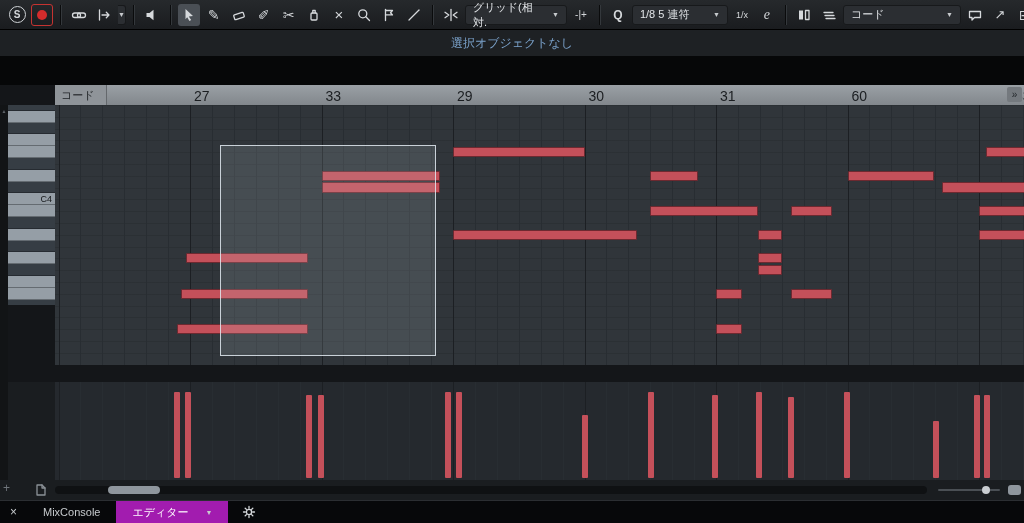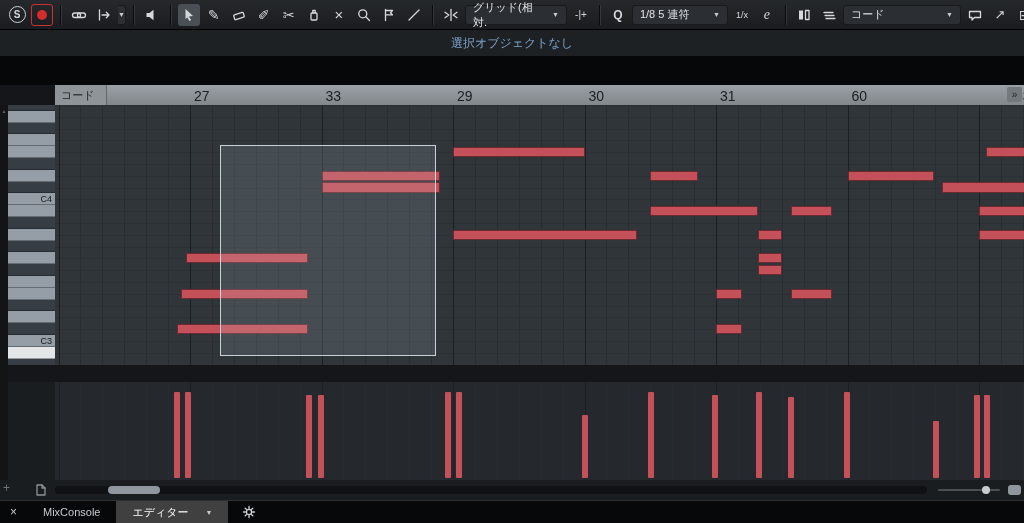"C4" .keys { height: 260px -> 200px }
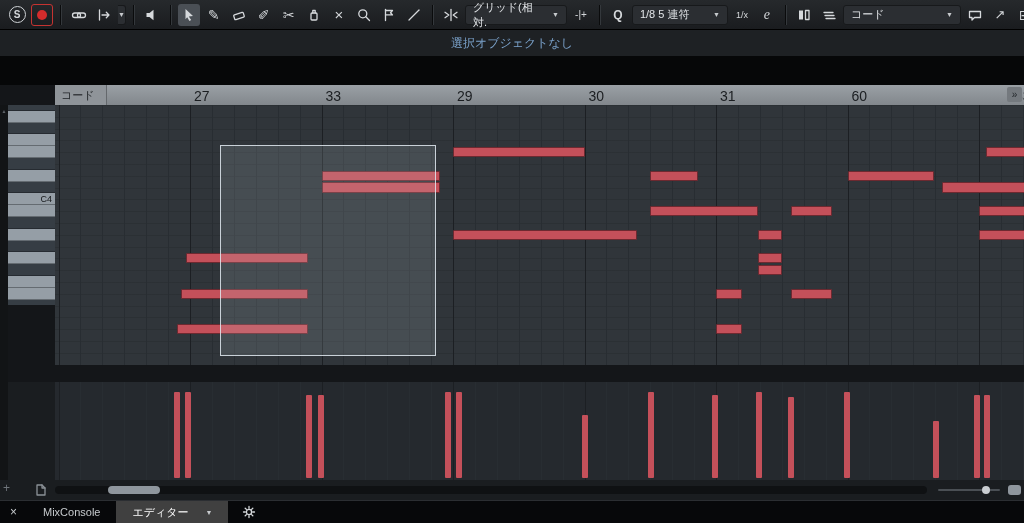"エディター" .tab.active { background: #404040 -> #a21caf }
